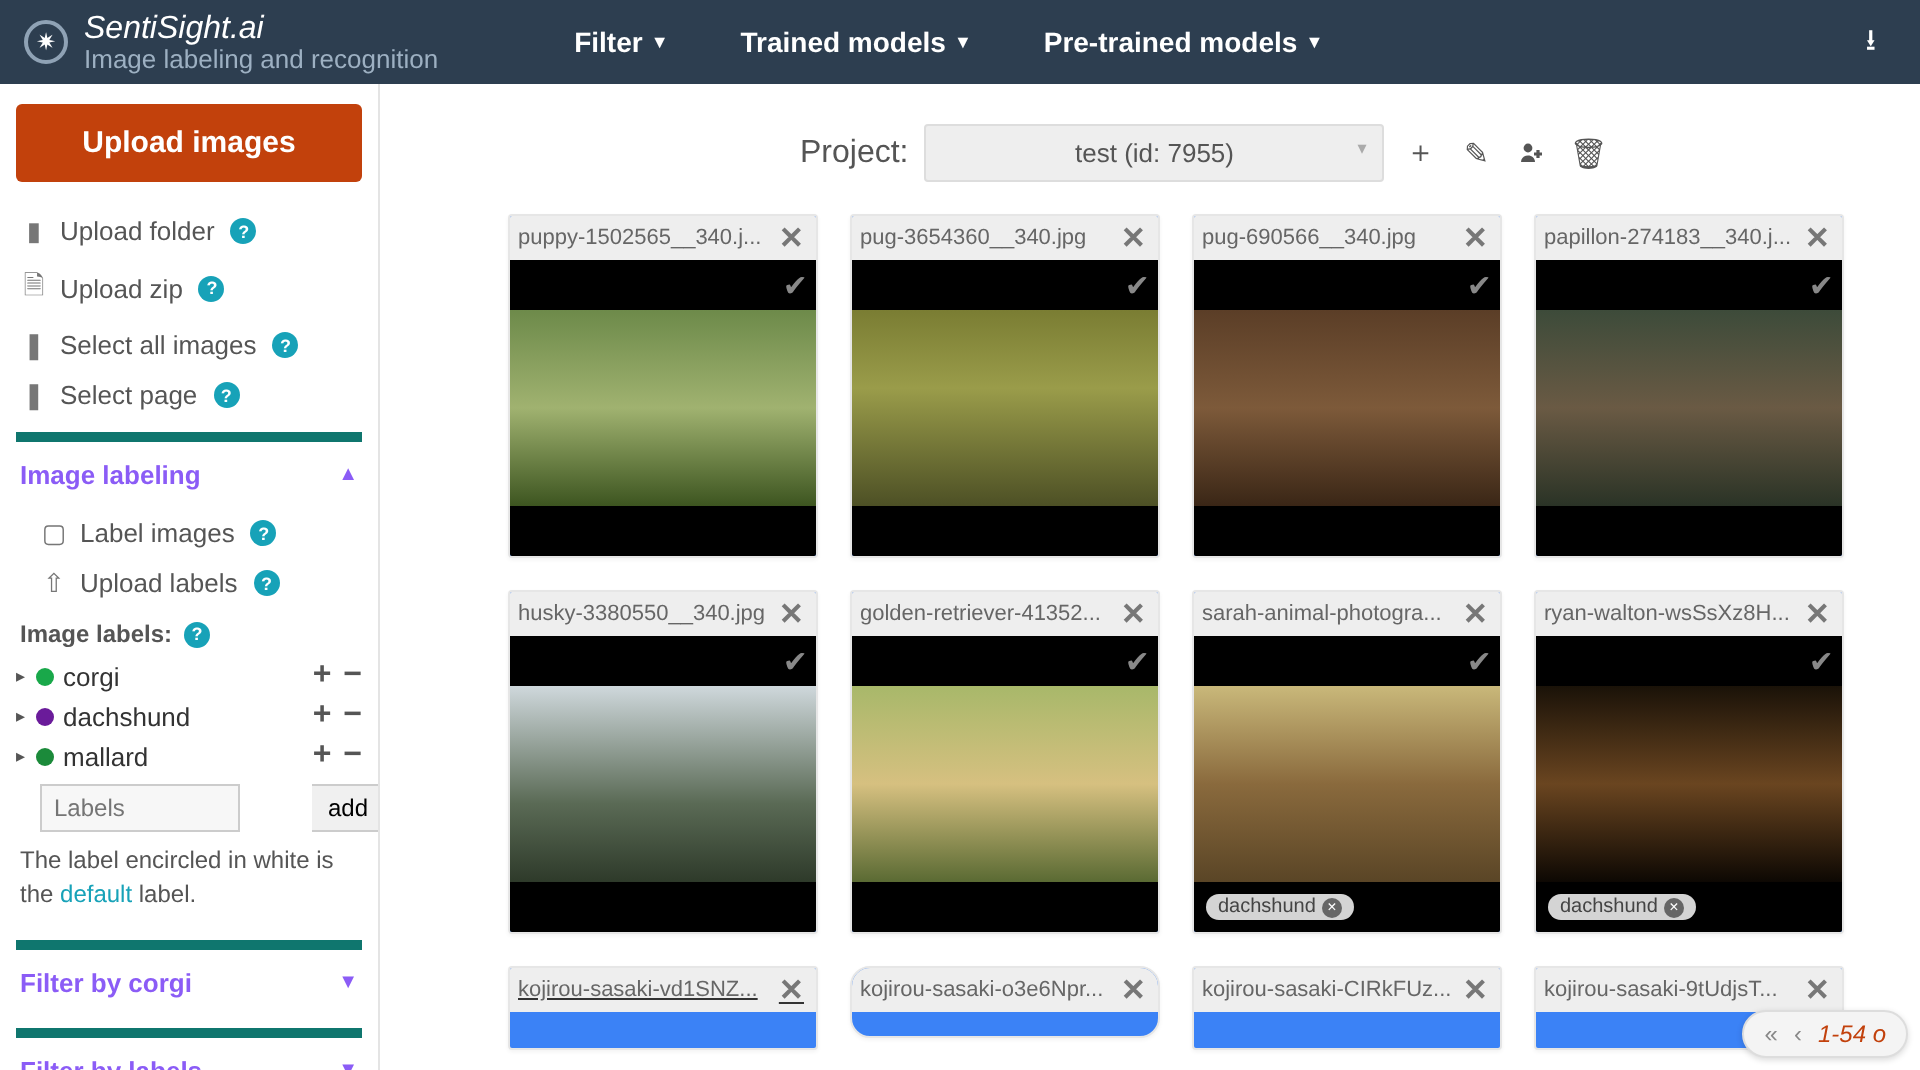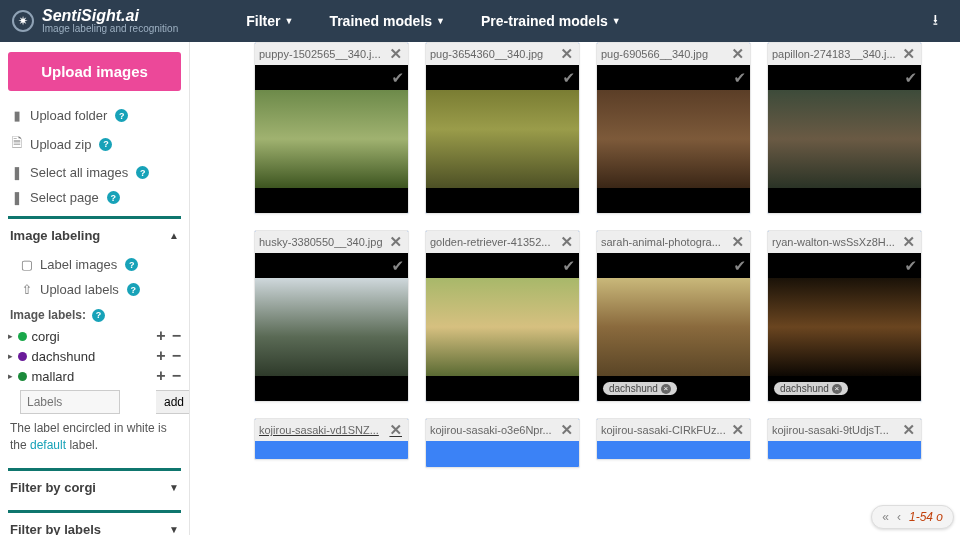"SentiSight.ai" .logo-title { font-weight: 700 -> 400 }
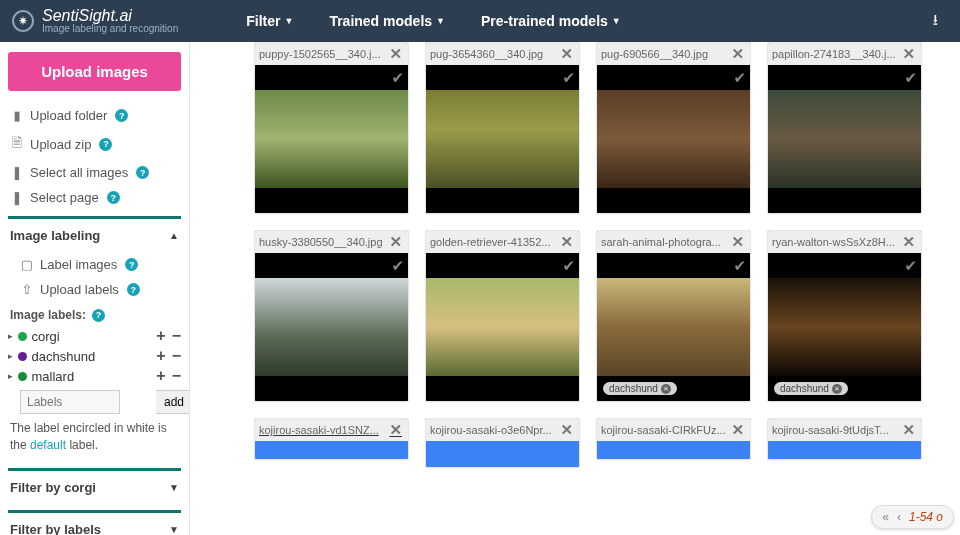"Image labeling and recognition" .logo-sub { font-size: 10px -> 13px }
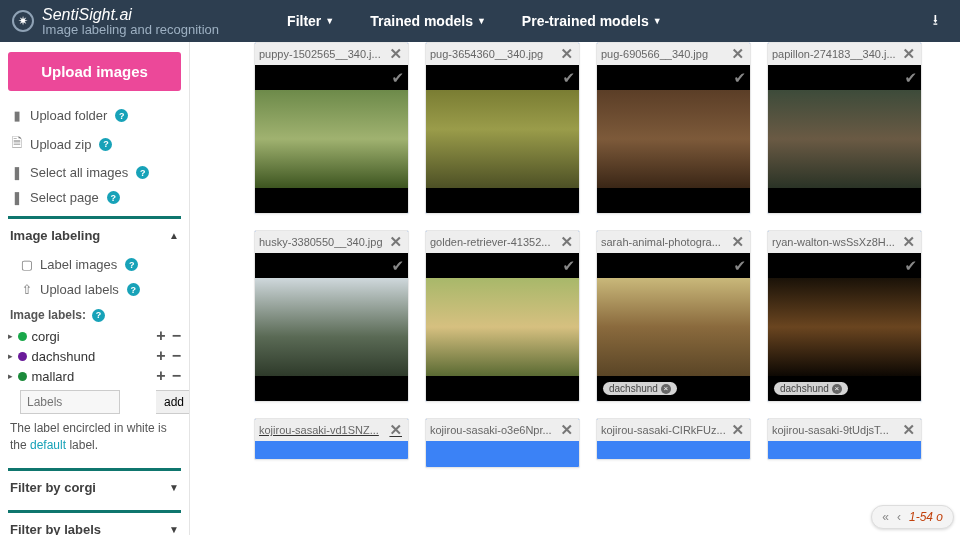"Upload images" .upload-btn { background: #ec4899 -> #c2410c }
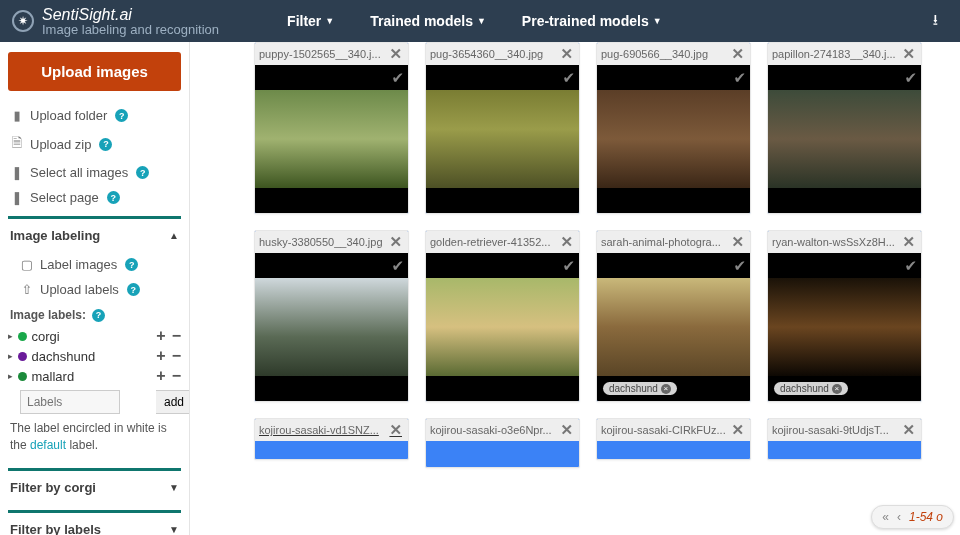"Project:" div.toolbar { html: none -> <div> <span>Project:</span> <div>test (id: 7955)</div> <div>＋</div> <div>✎</div> <div> <svg> <circle></circle> <path></path> <path></path> </svg> </div> <div>🗑</div> </div> }
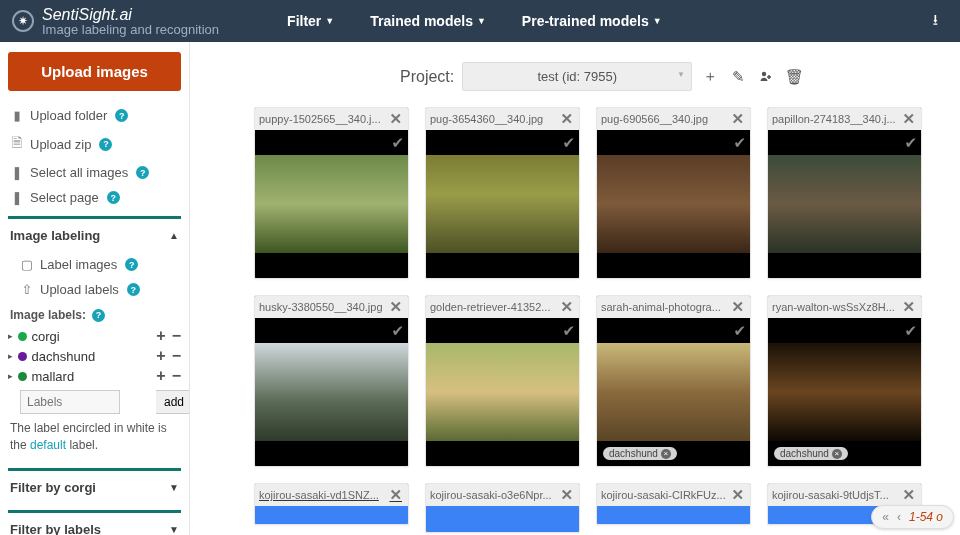"Image labeling" .section-head { border-top: 3px solid #0f766e -> 5px solid #0f766e; color: #404040 -> #8b5cf6 }
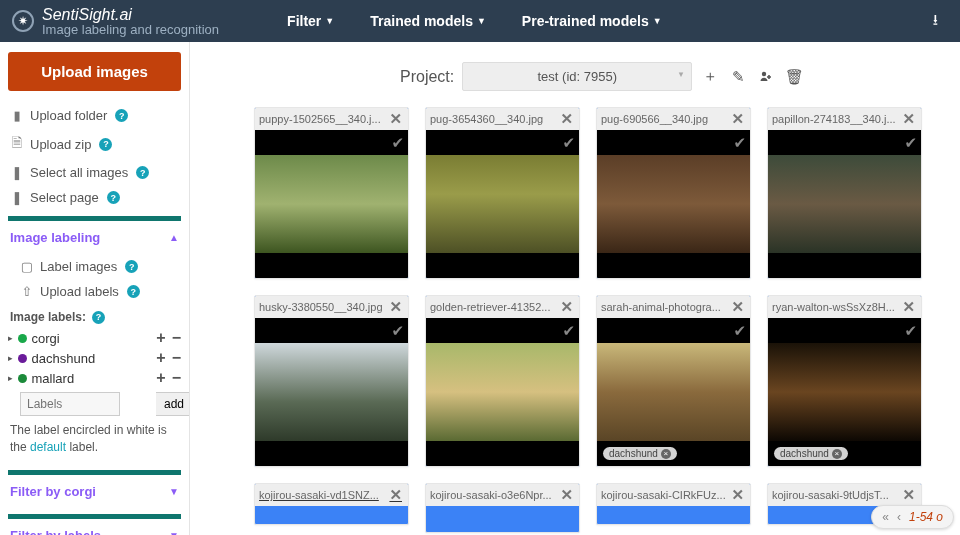"kojirou-sasaki-o3e6Npr..." div.card { border-radius: none -> 10px; height: 50px -> 36px }
